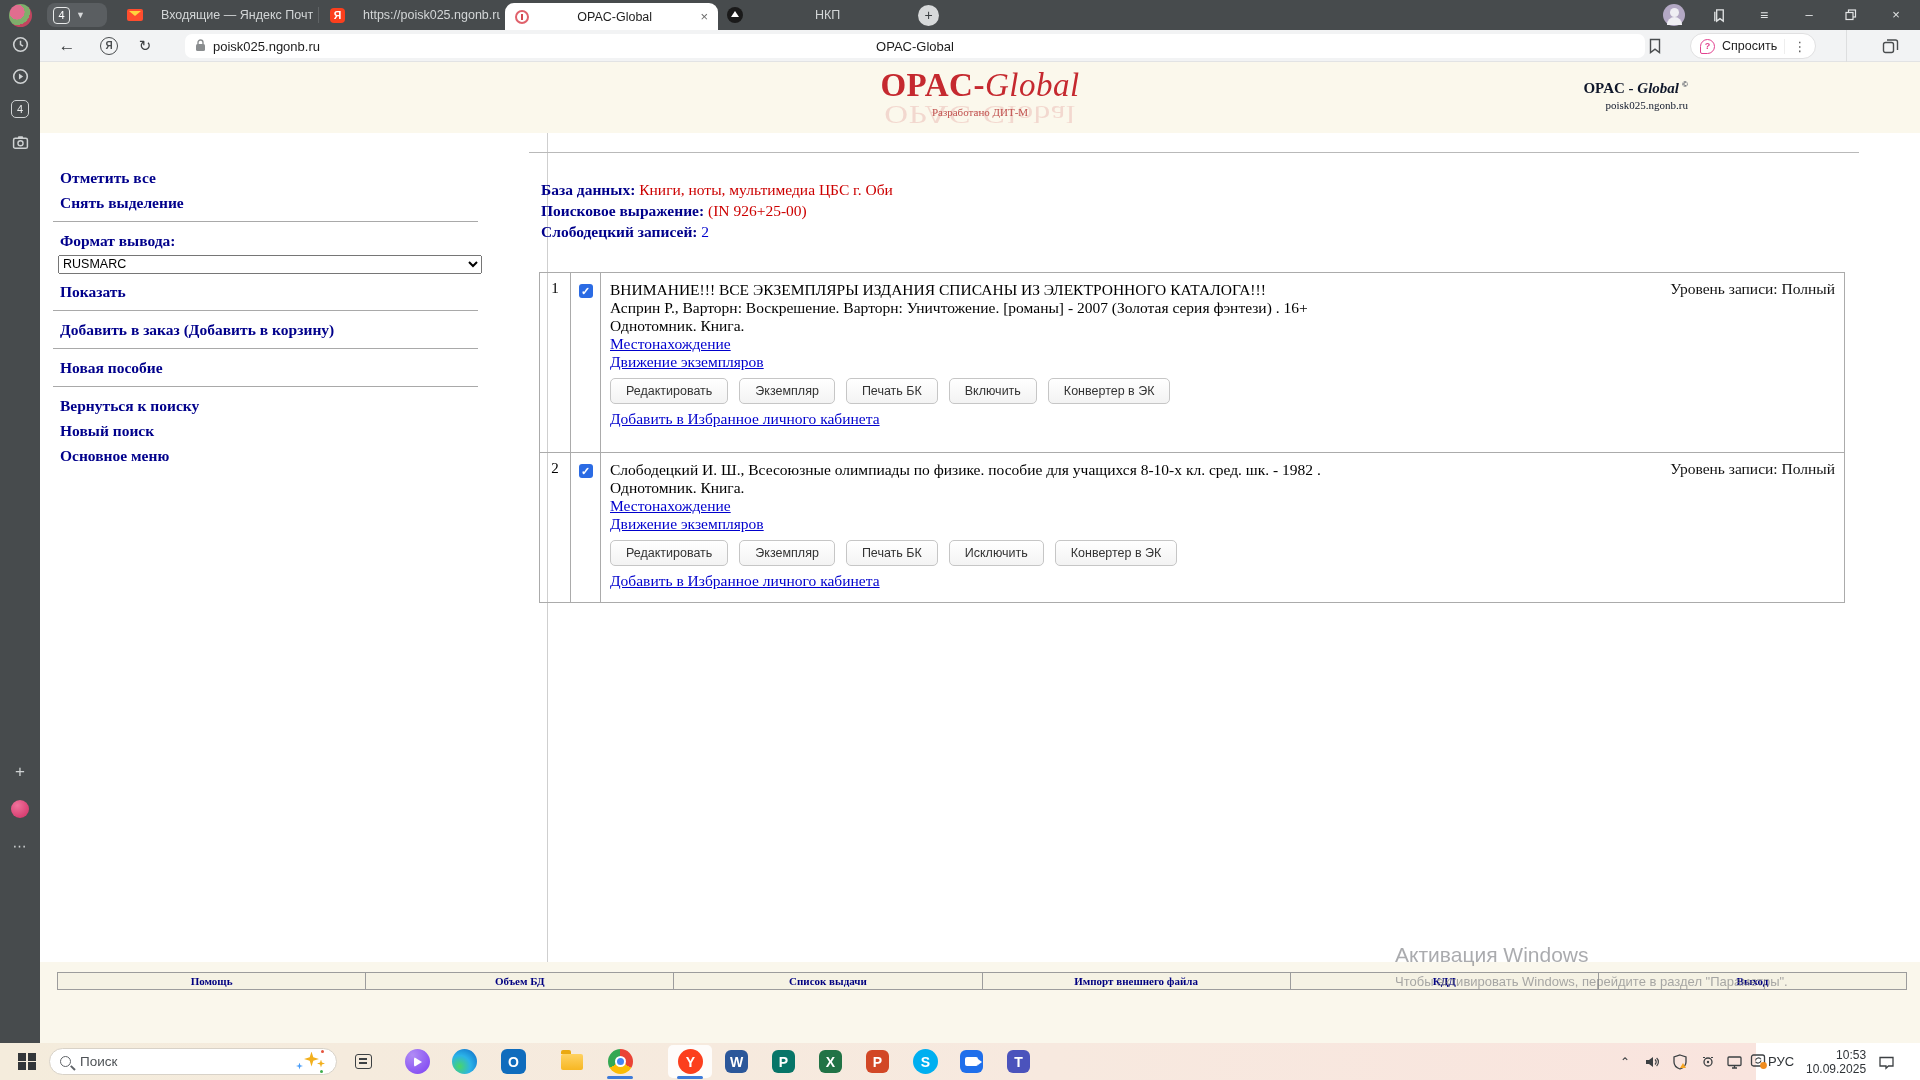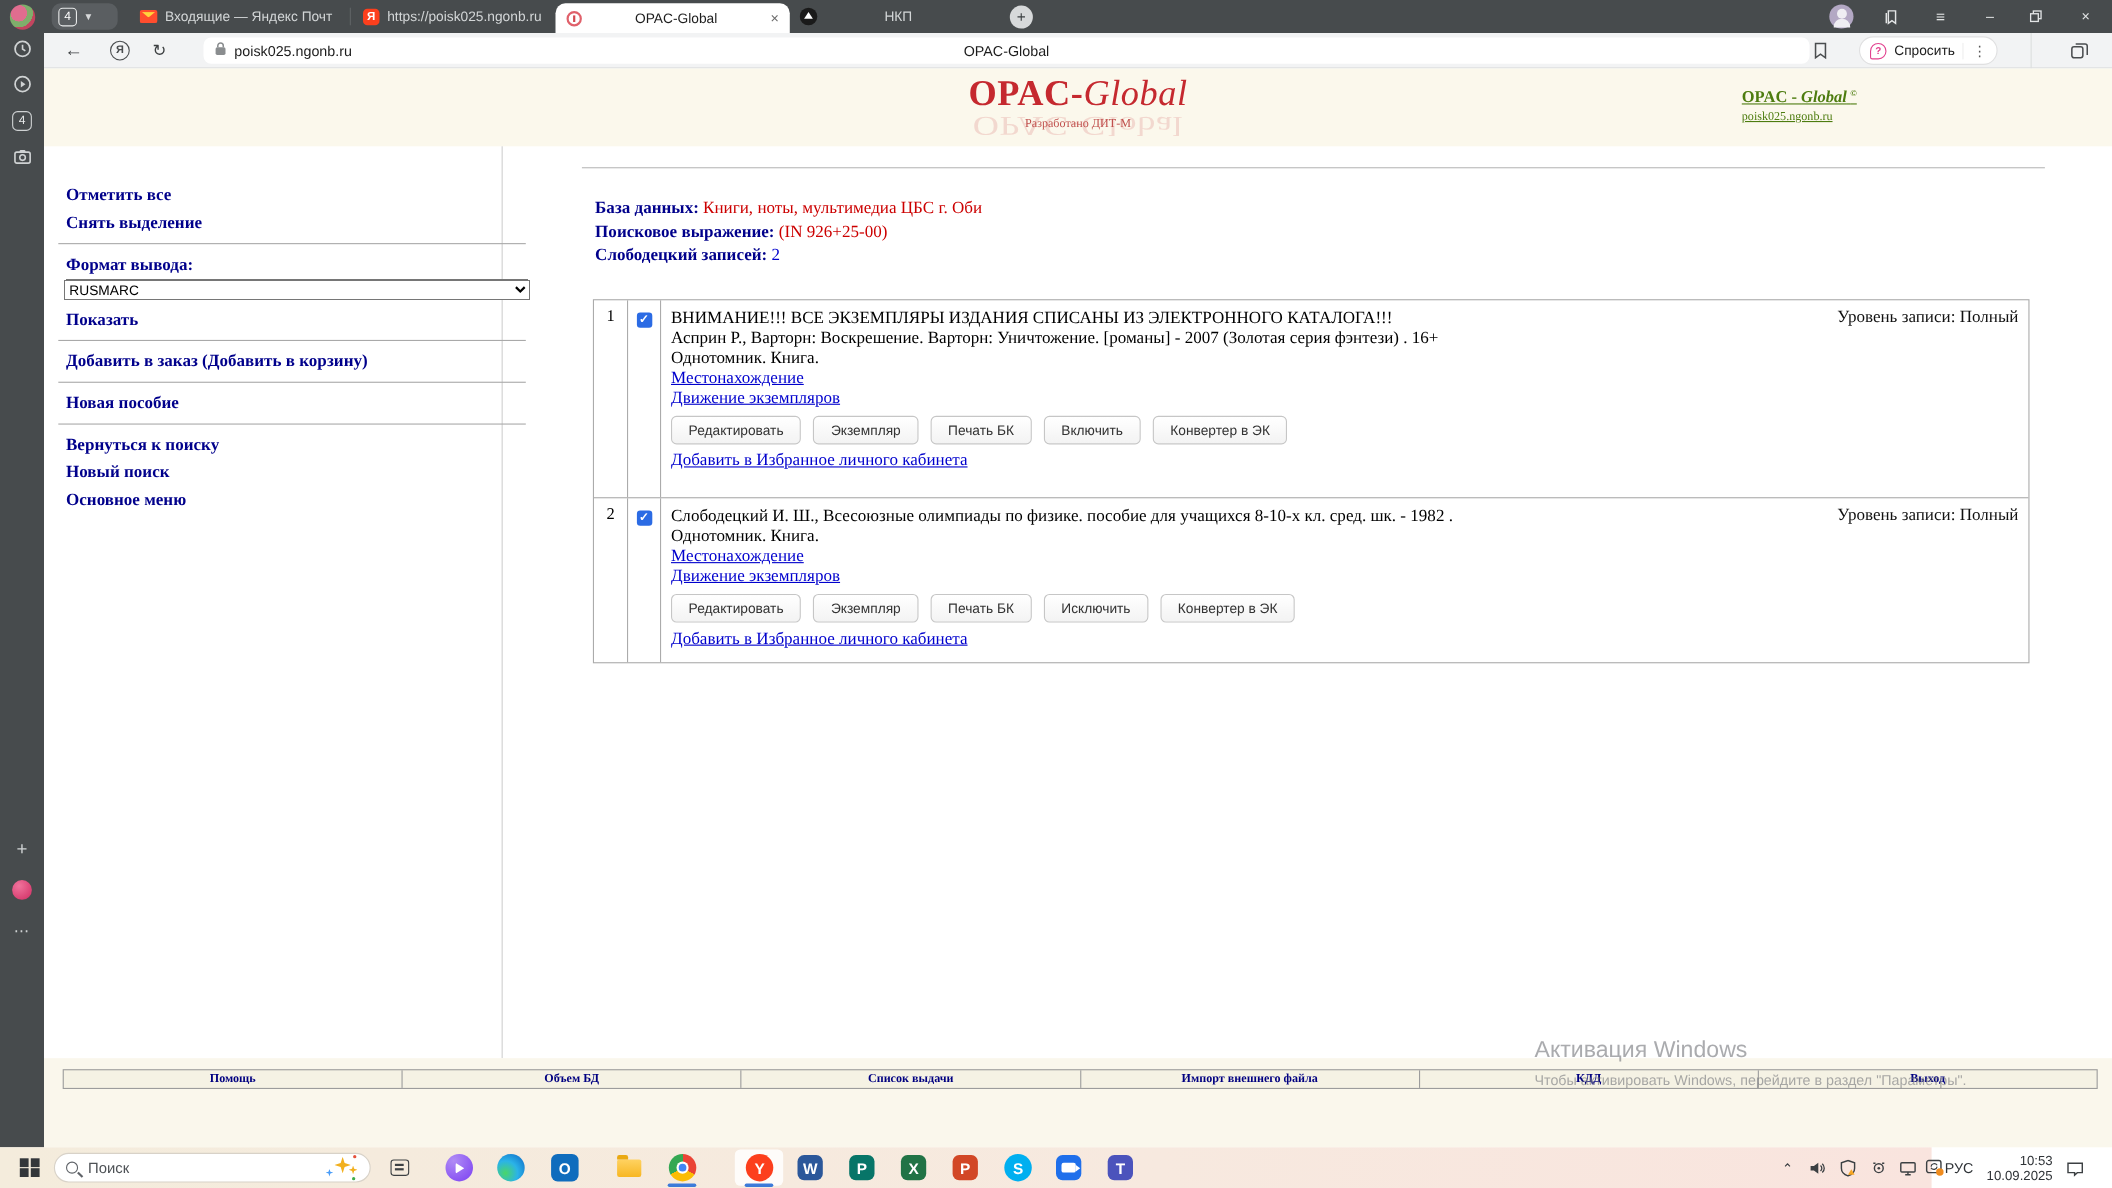"Входящие — Яндекс Почт" .tab { gap: 7px -> 18px }
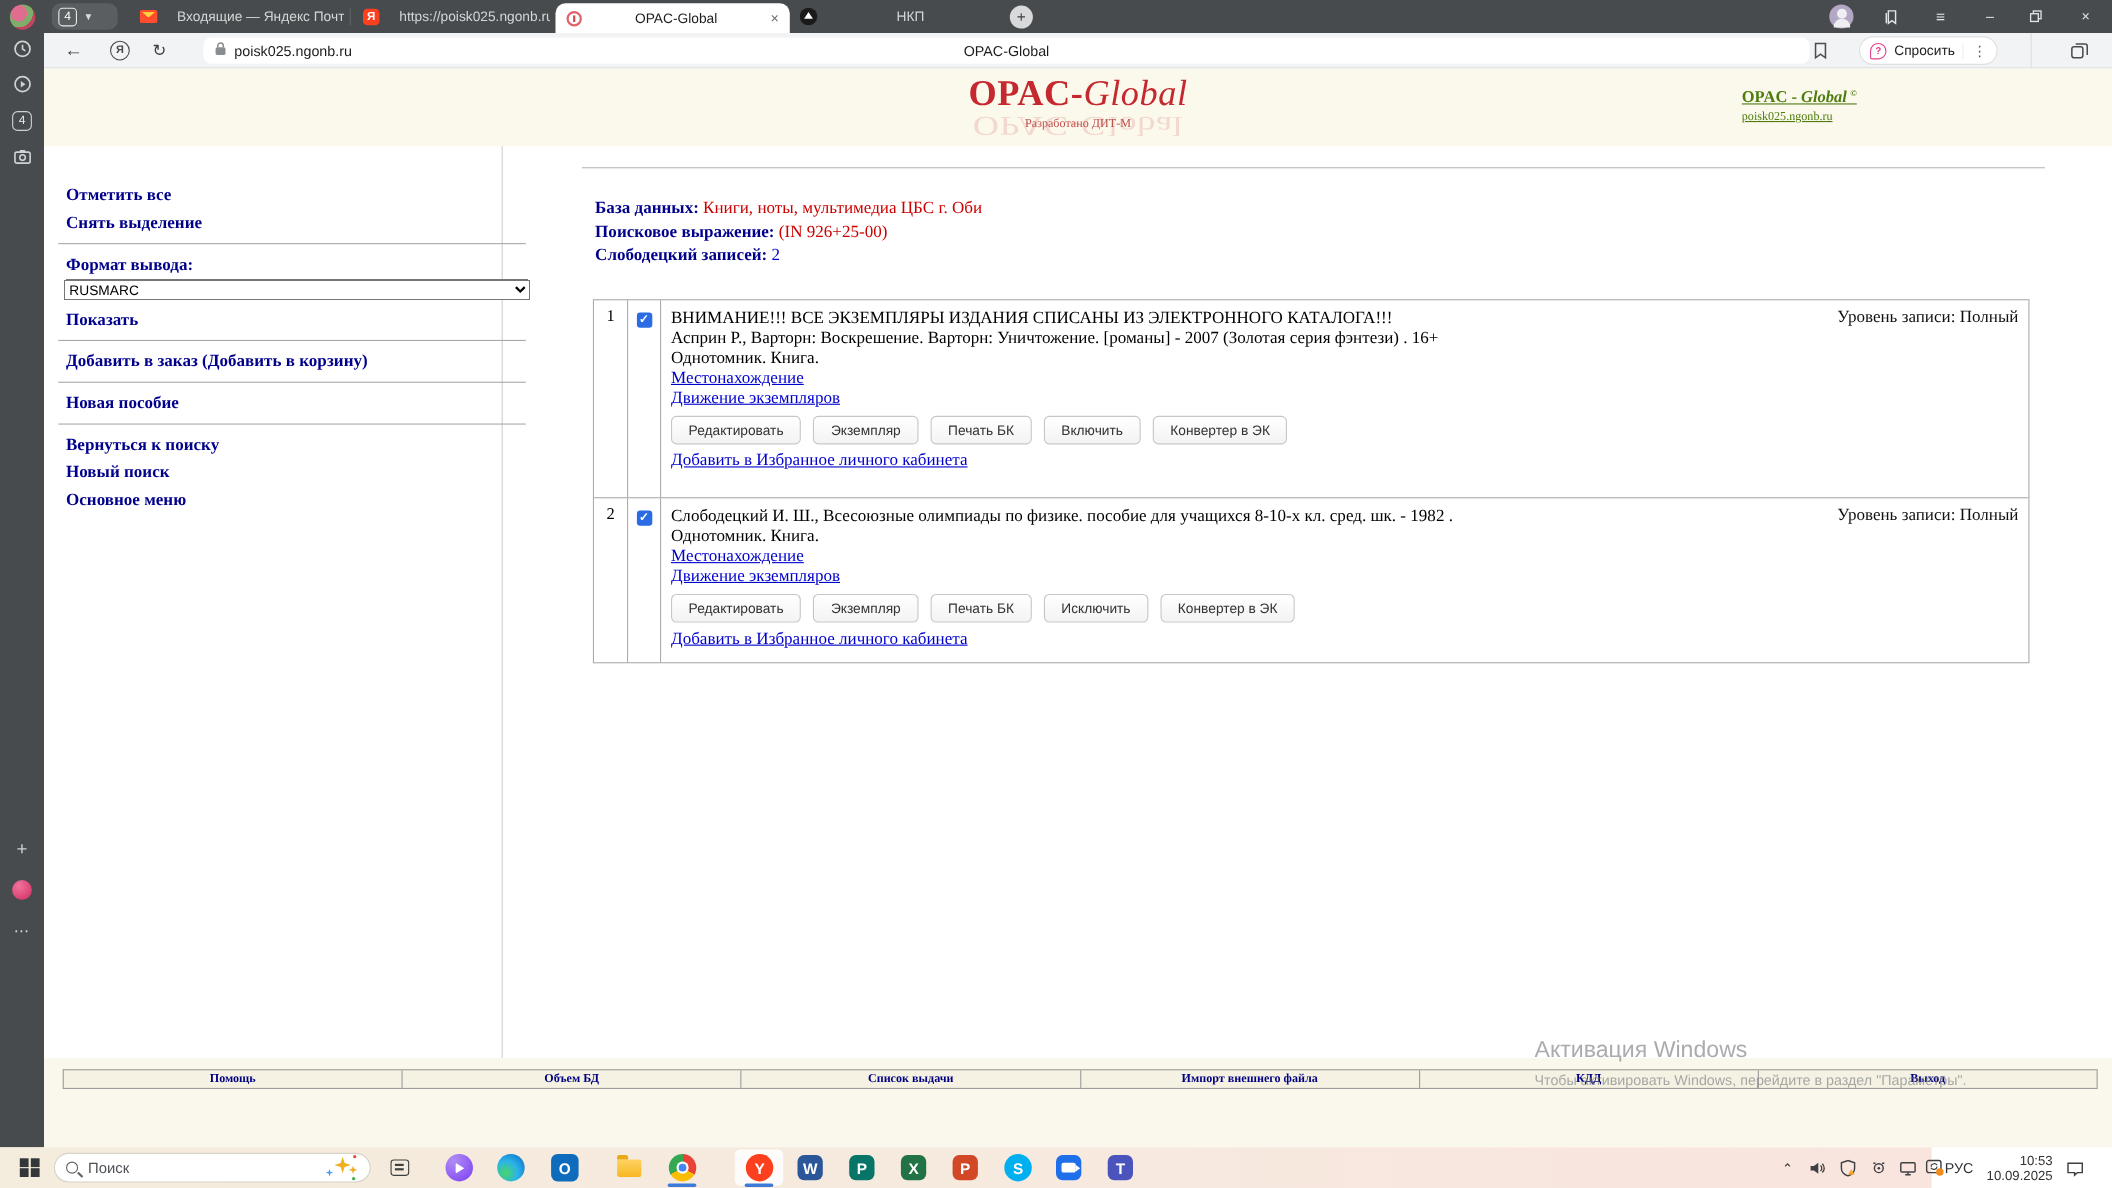"OPAC - Global ©" #corner { color: #4d7c0f -> #0f172a; text-align: left -> right; text-decoration: underline -> none }
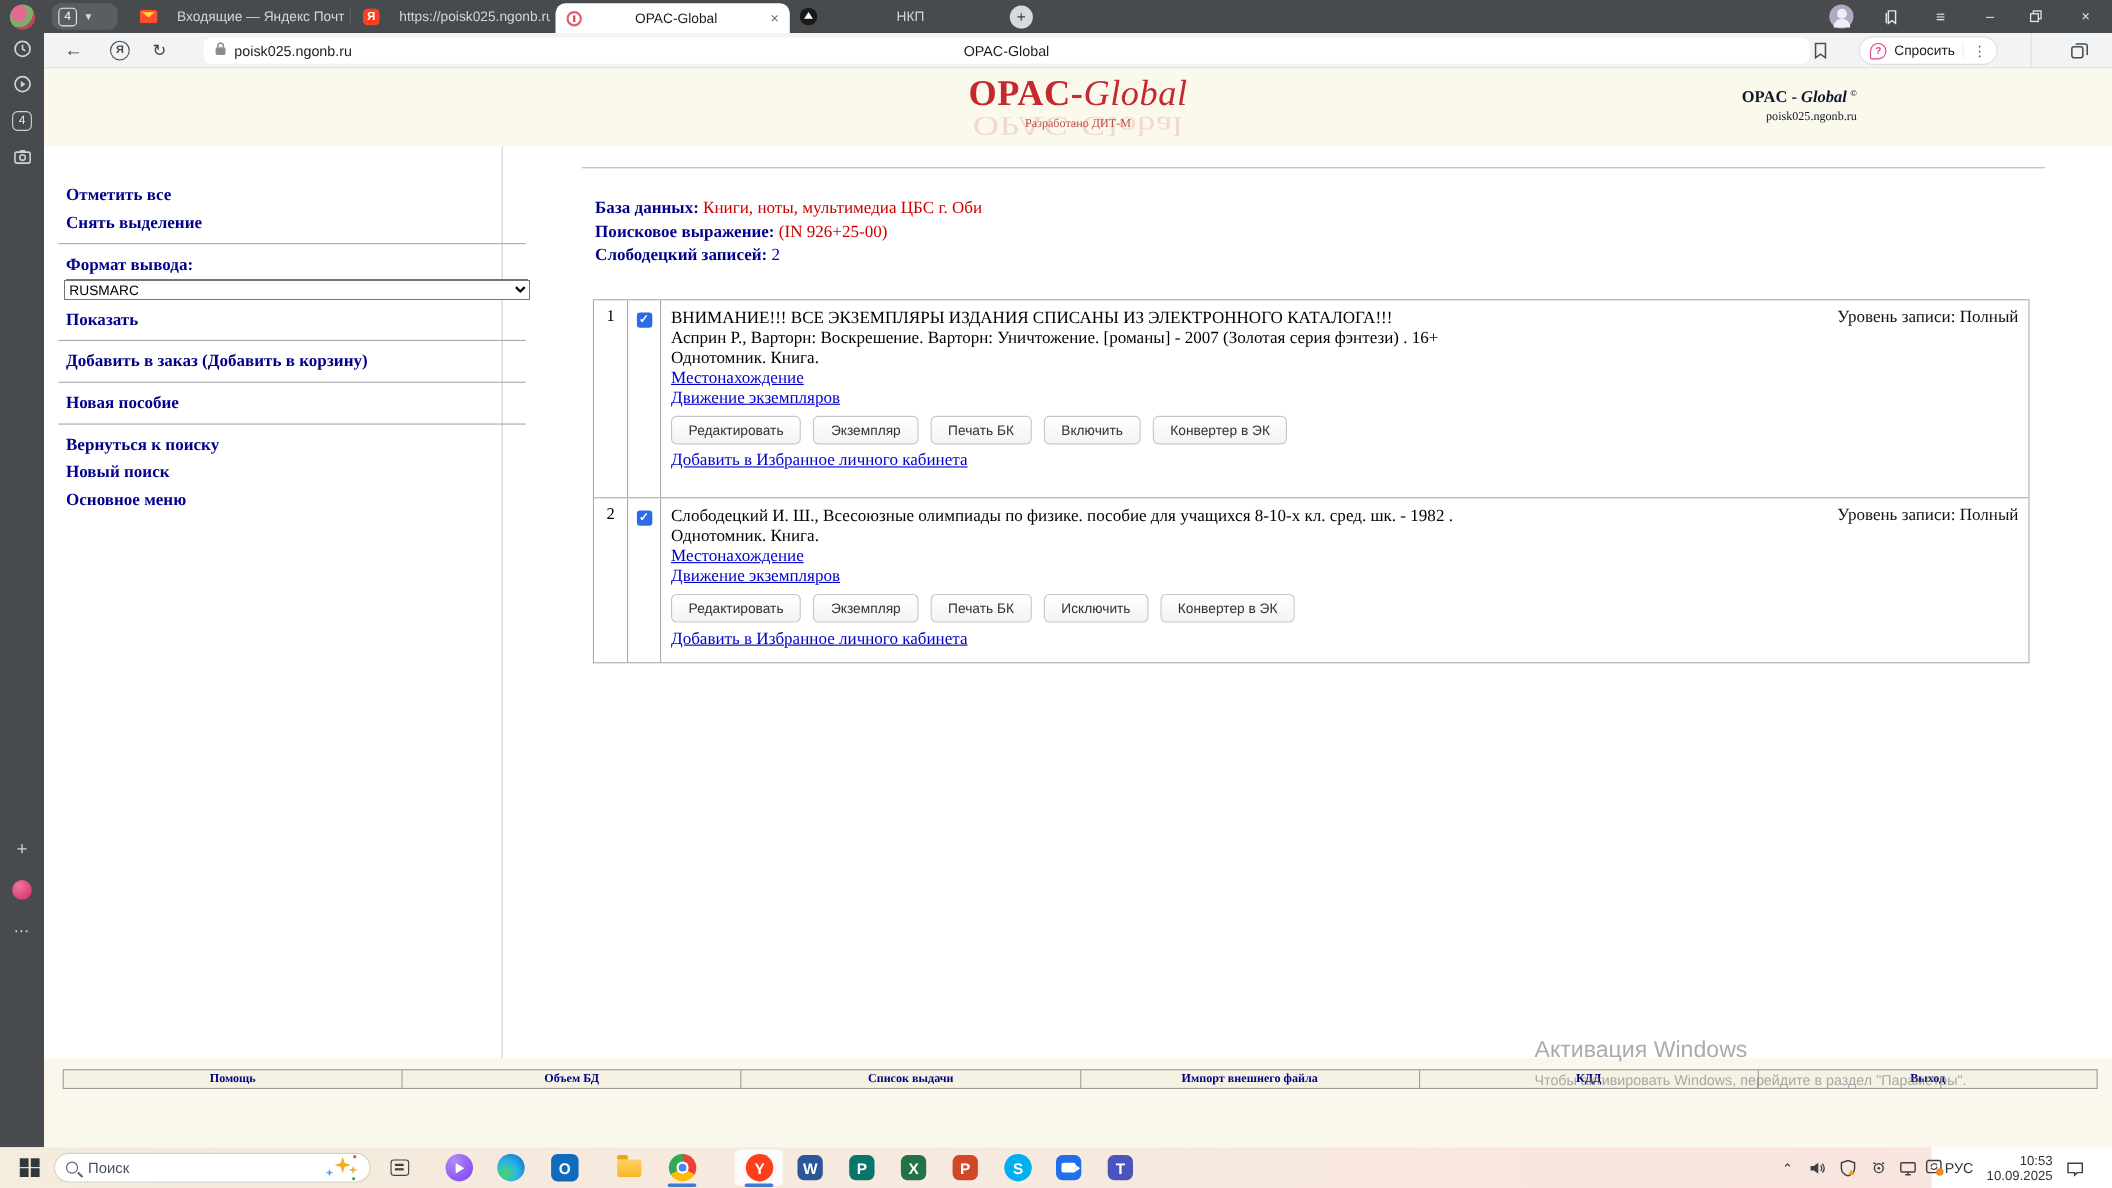"Отметить все" #sidebar { width: 417px -> 508px }
